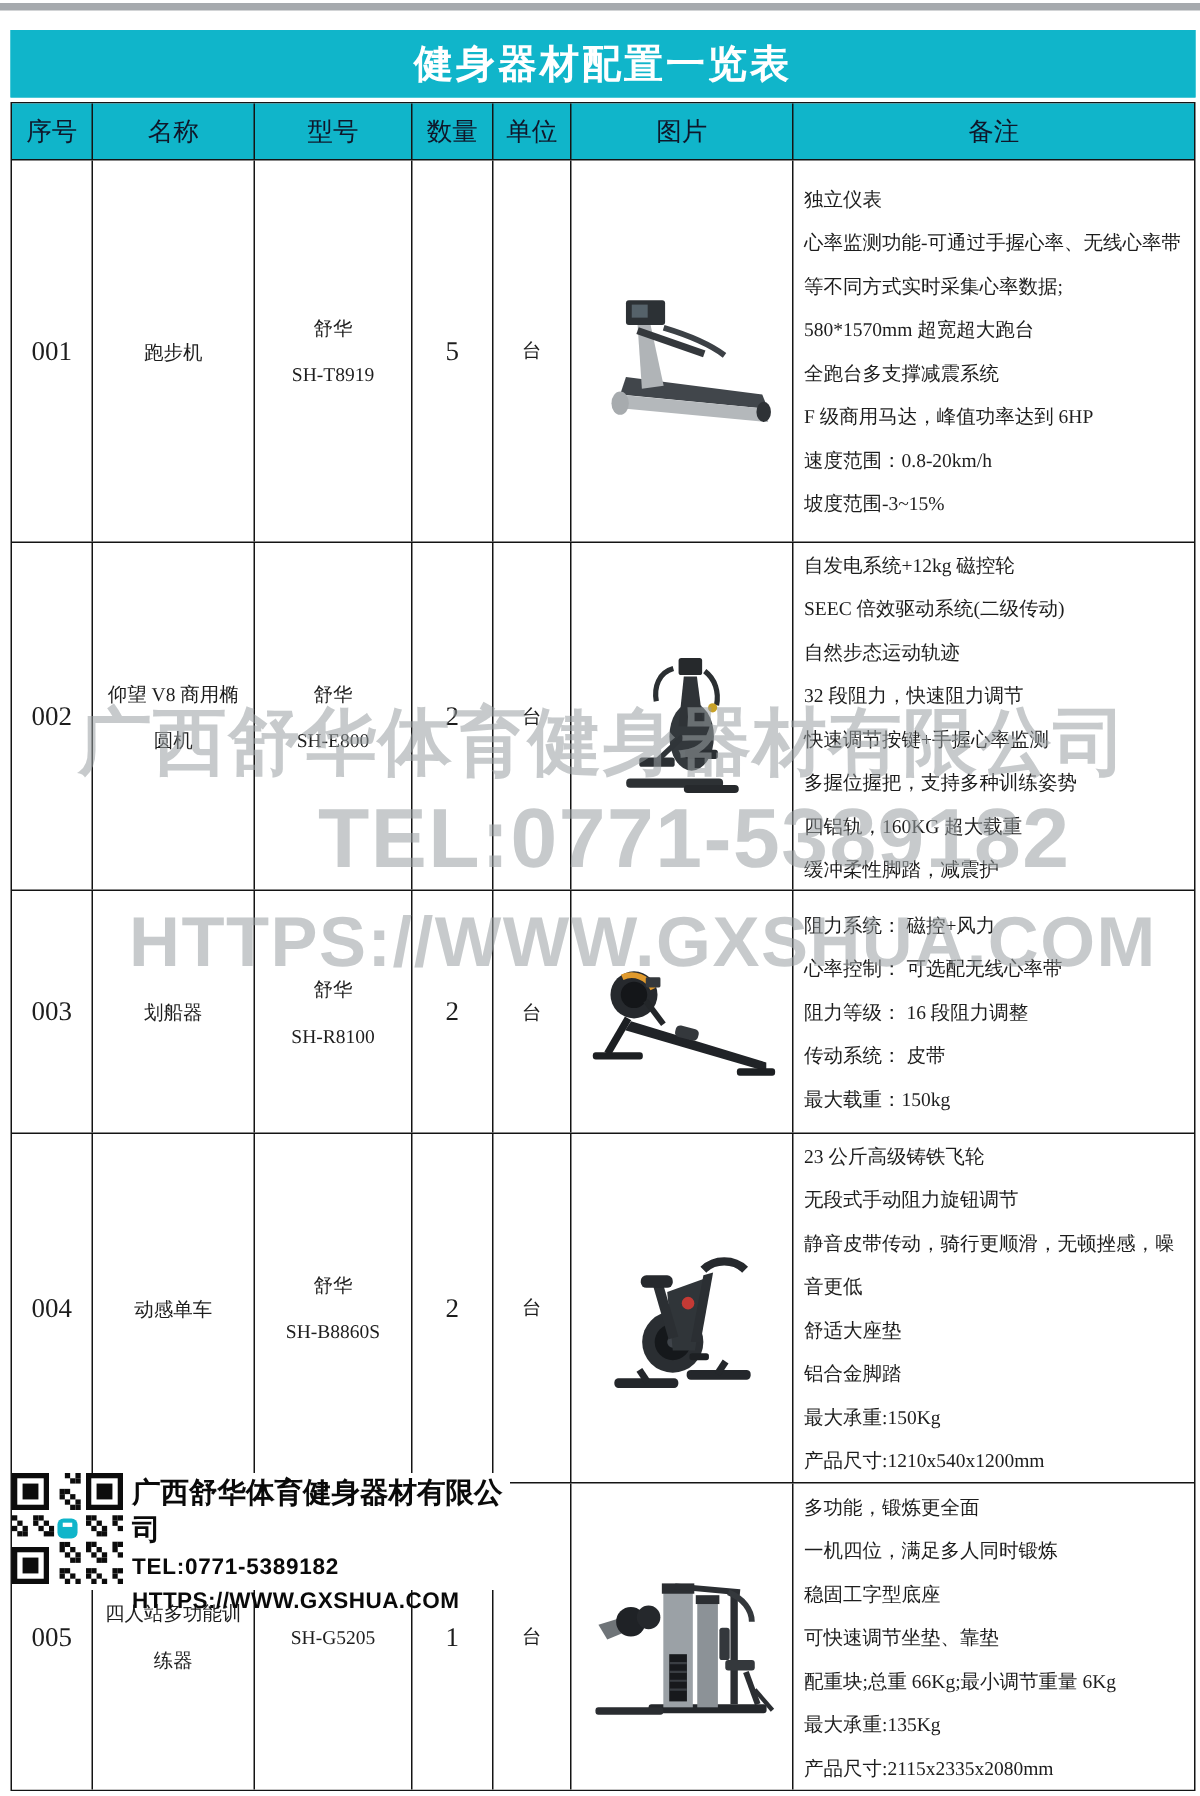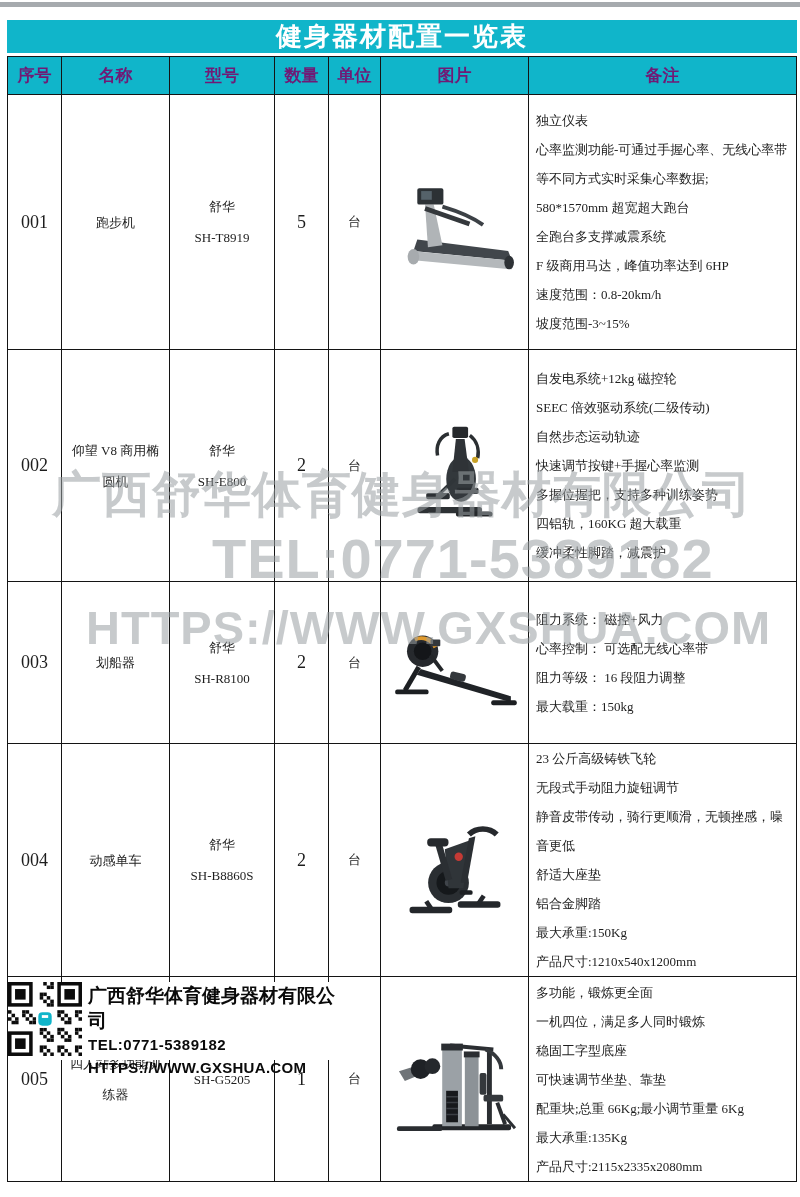"健身器材配置一览表" .title-bar { height: 33px -> 45px }
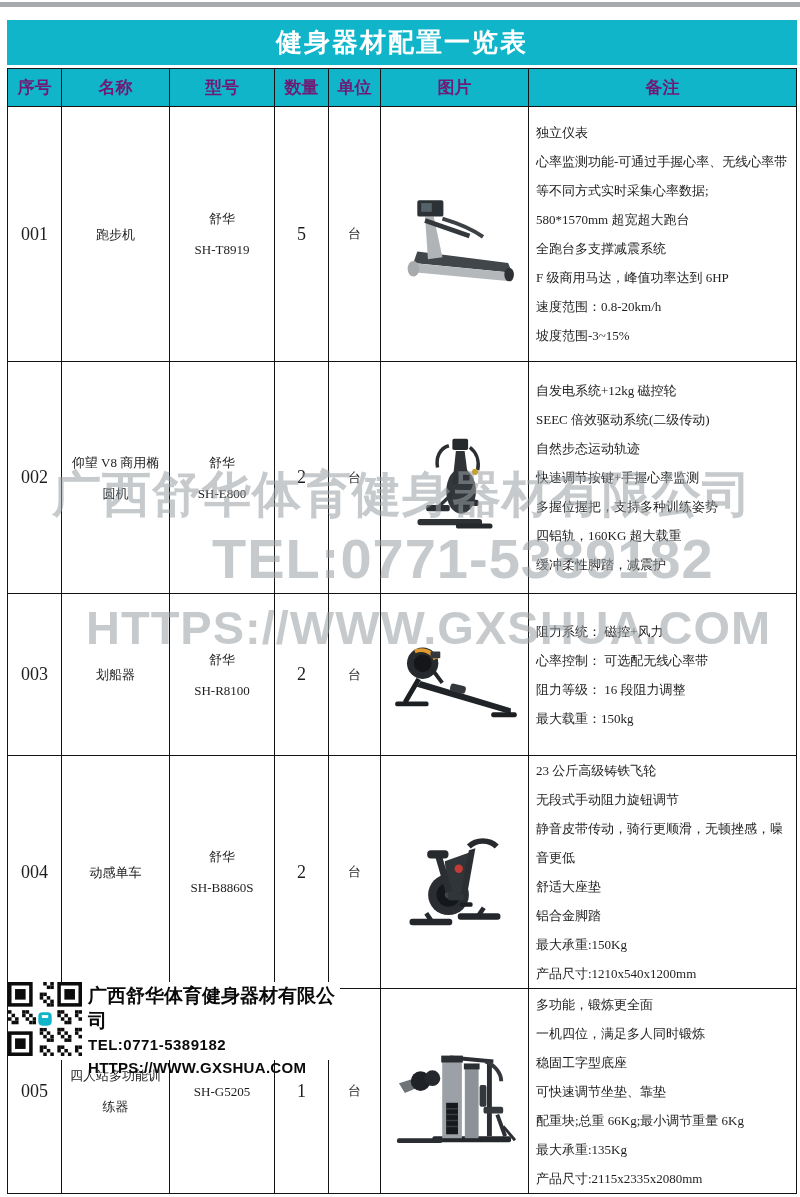"序号" .hcell { color: #701a75 -> #0f172a; font-weight: bold -> normal }
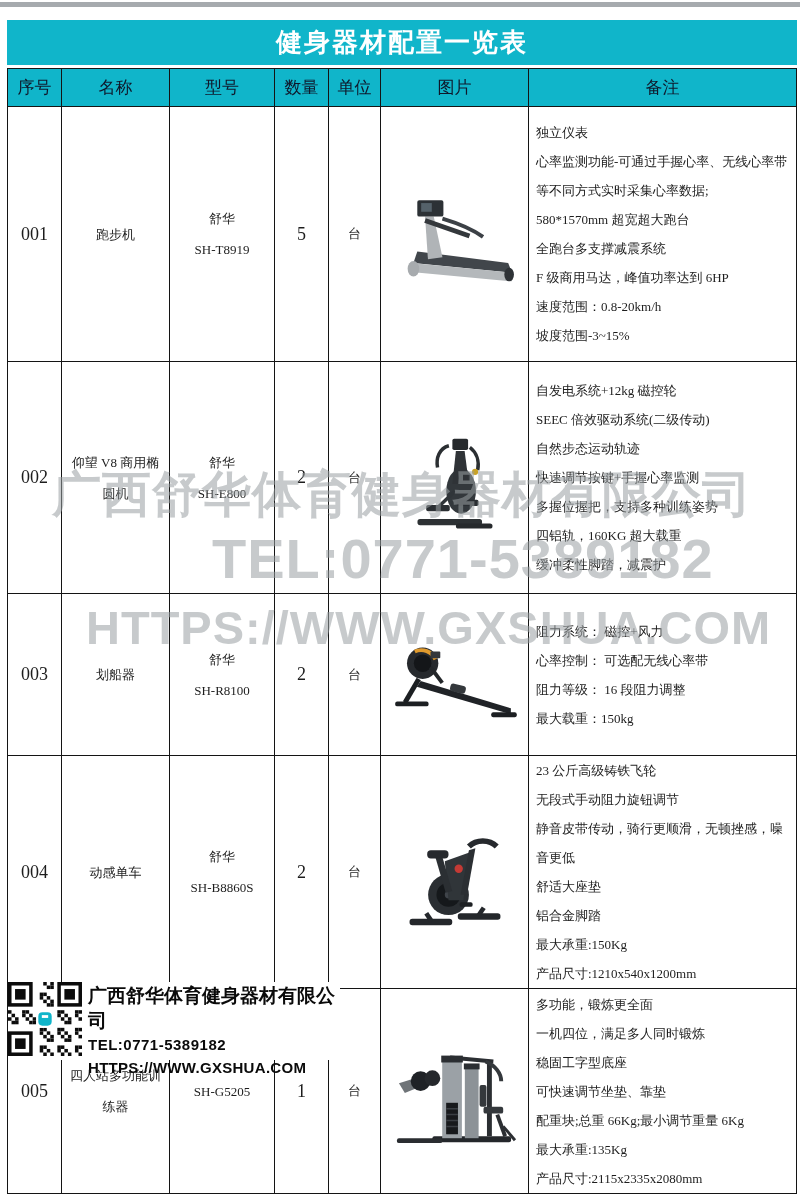"32 段阻力，快速阻力调节" div.note-line { html: none -> <div>32 段阻力，快速阻力调节</div> }
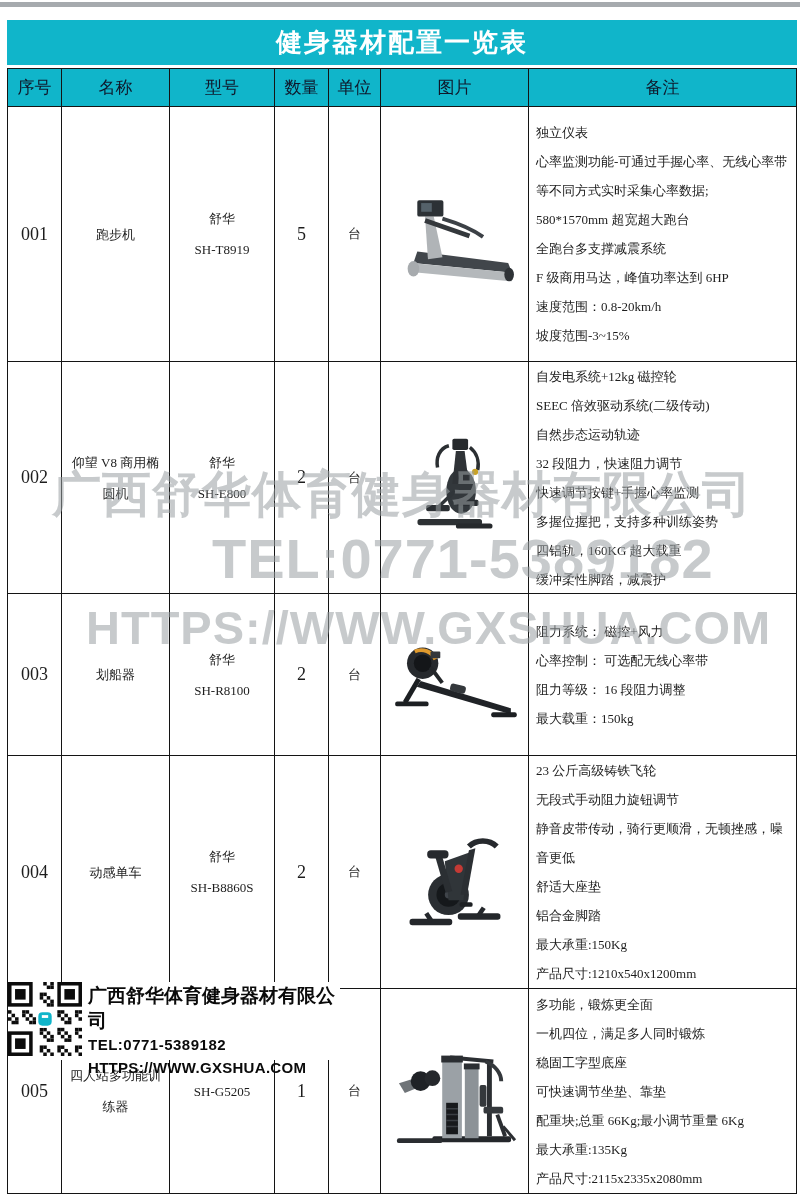"传动系统： 皮带" div.note-line { html: none -> <div>传动系统： 皮带</div> }
